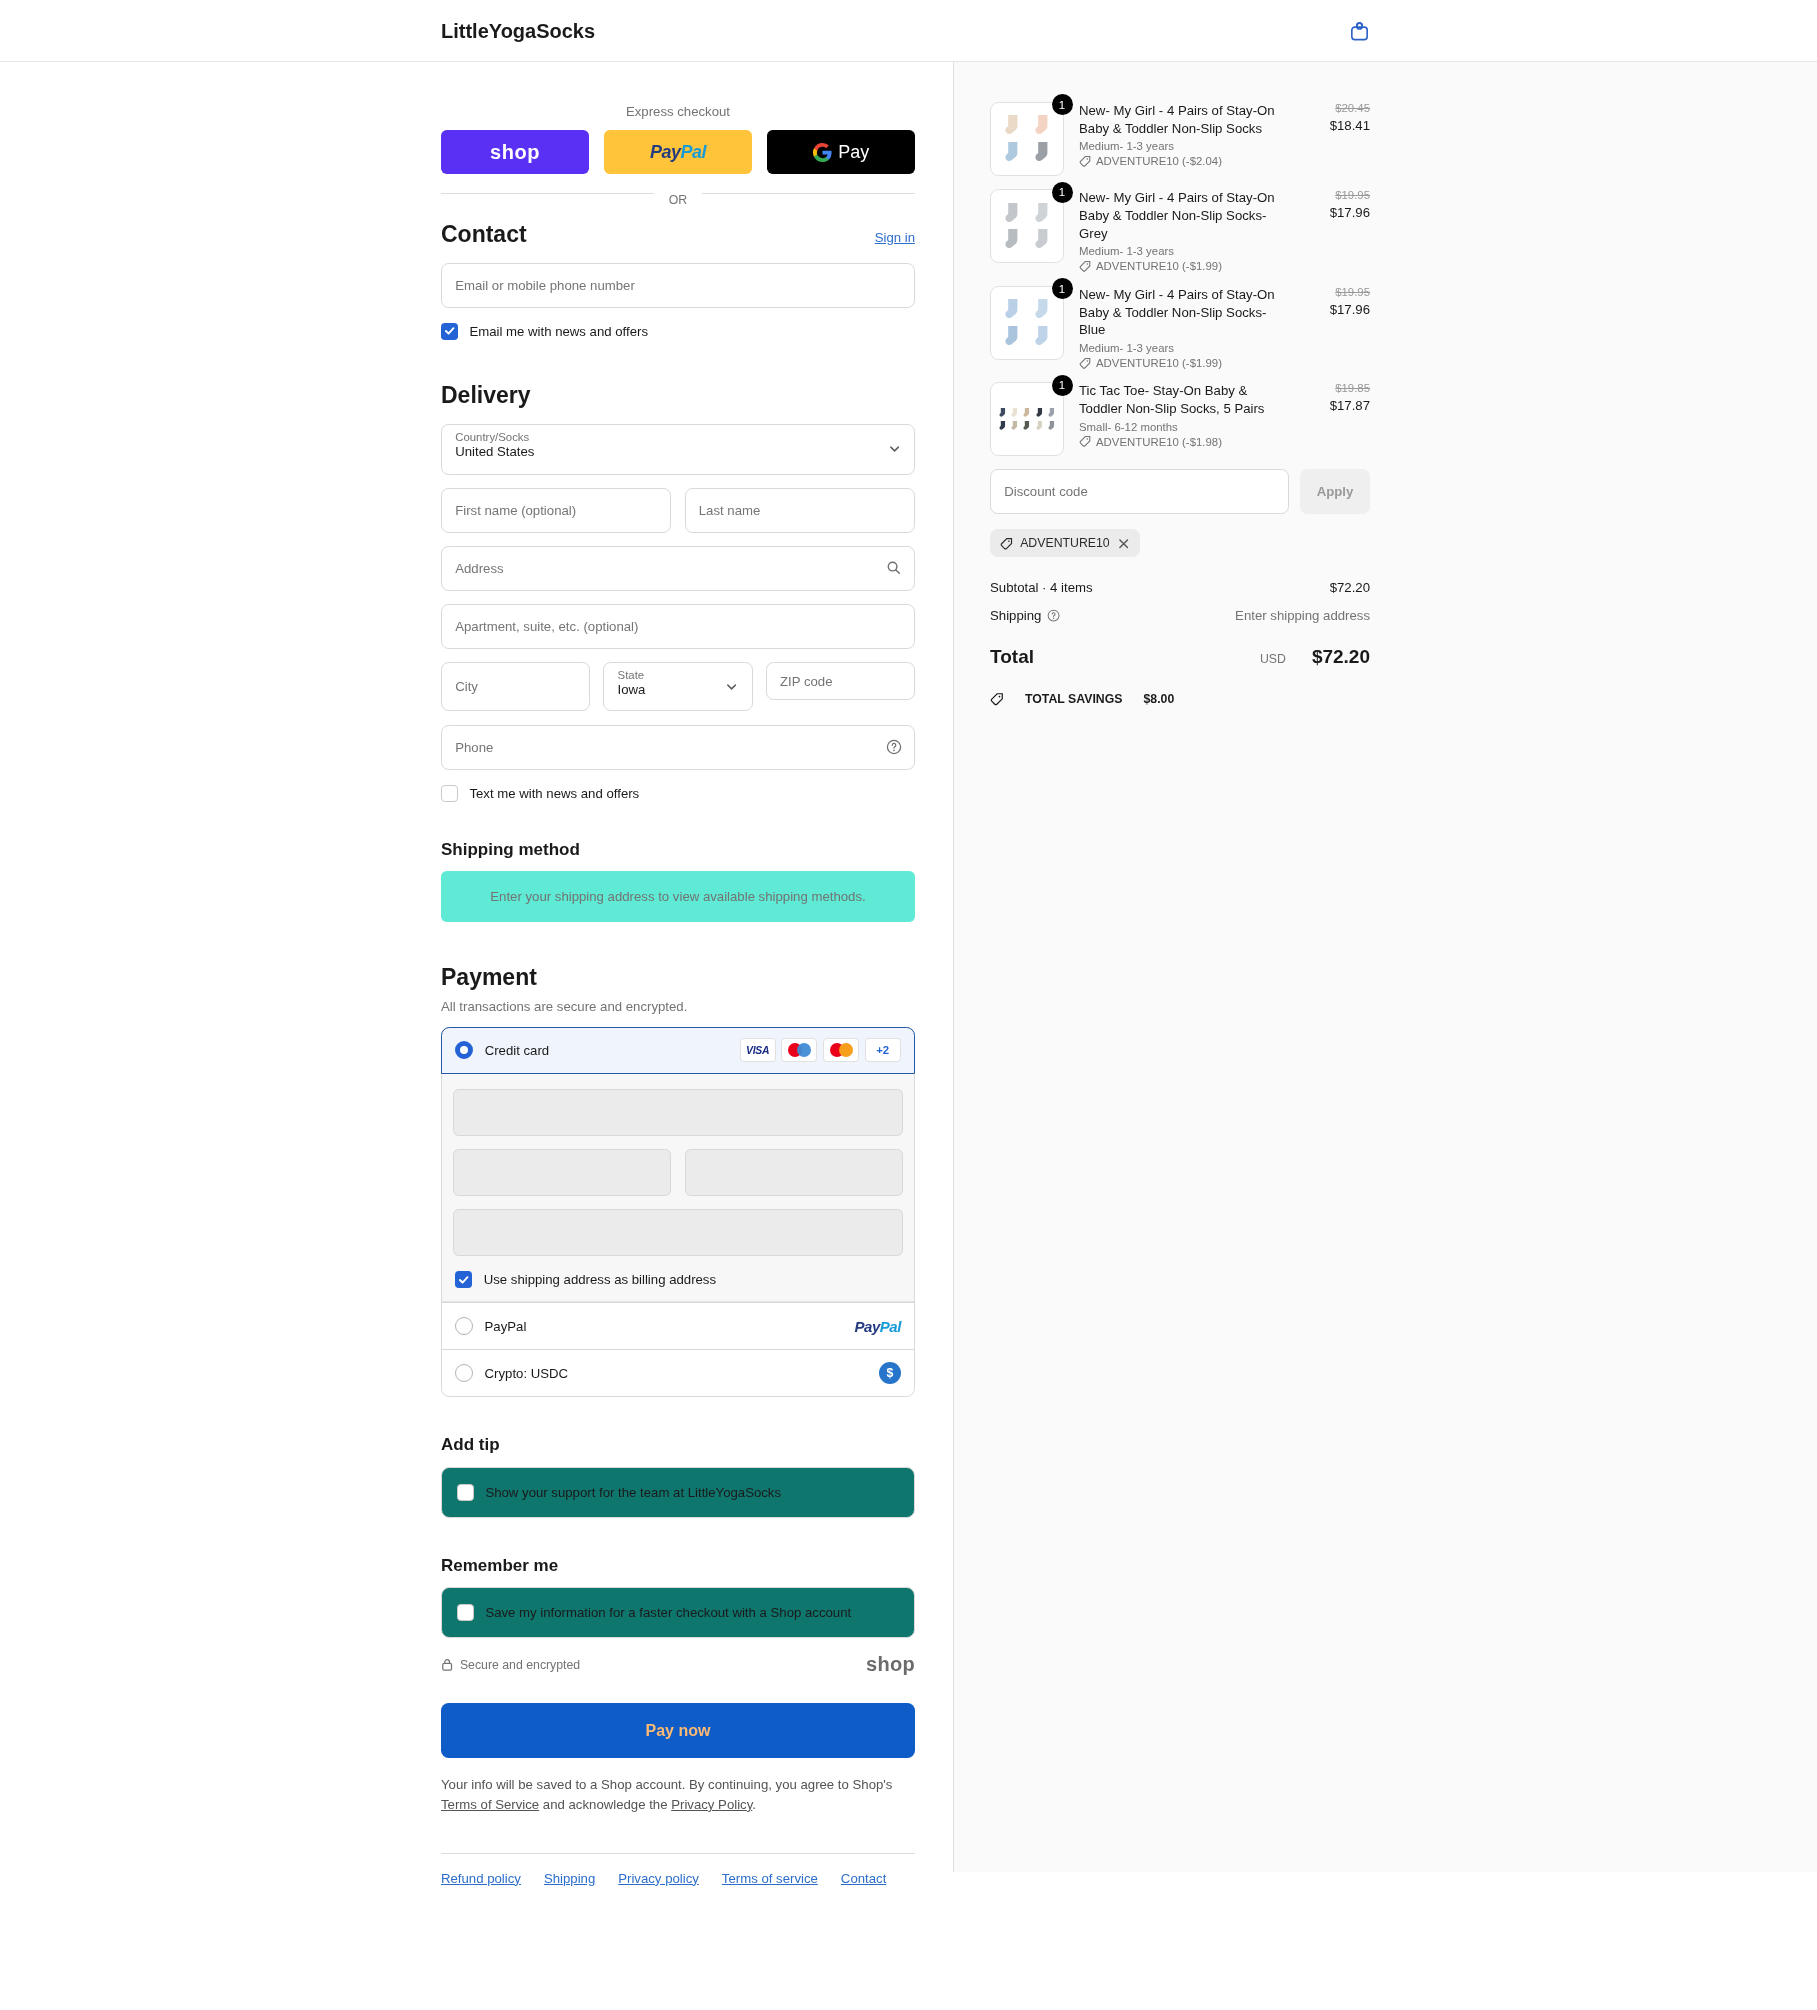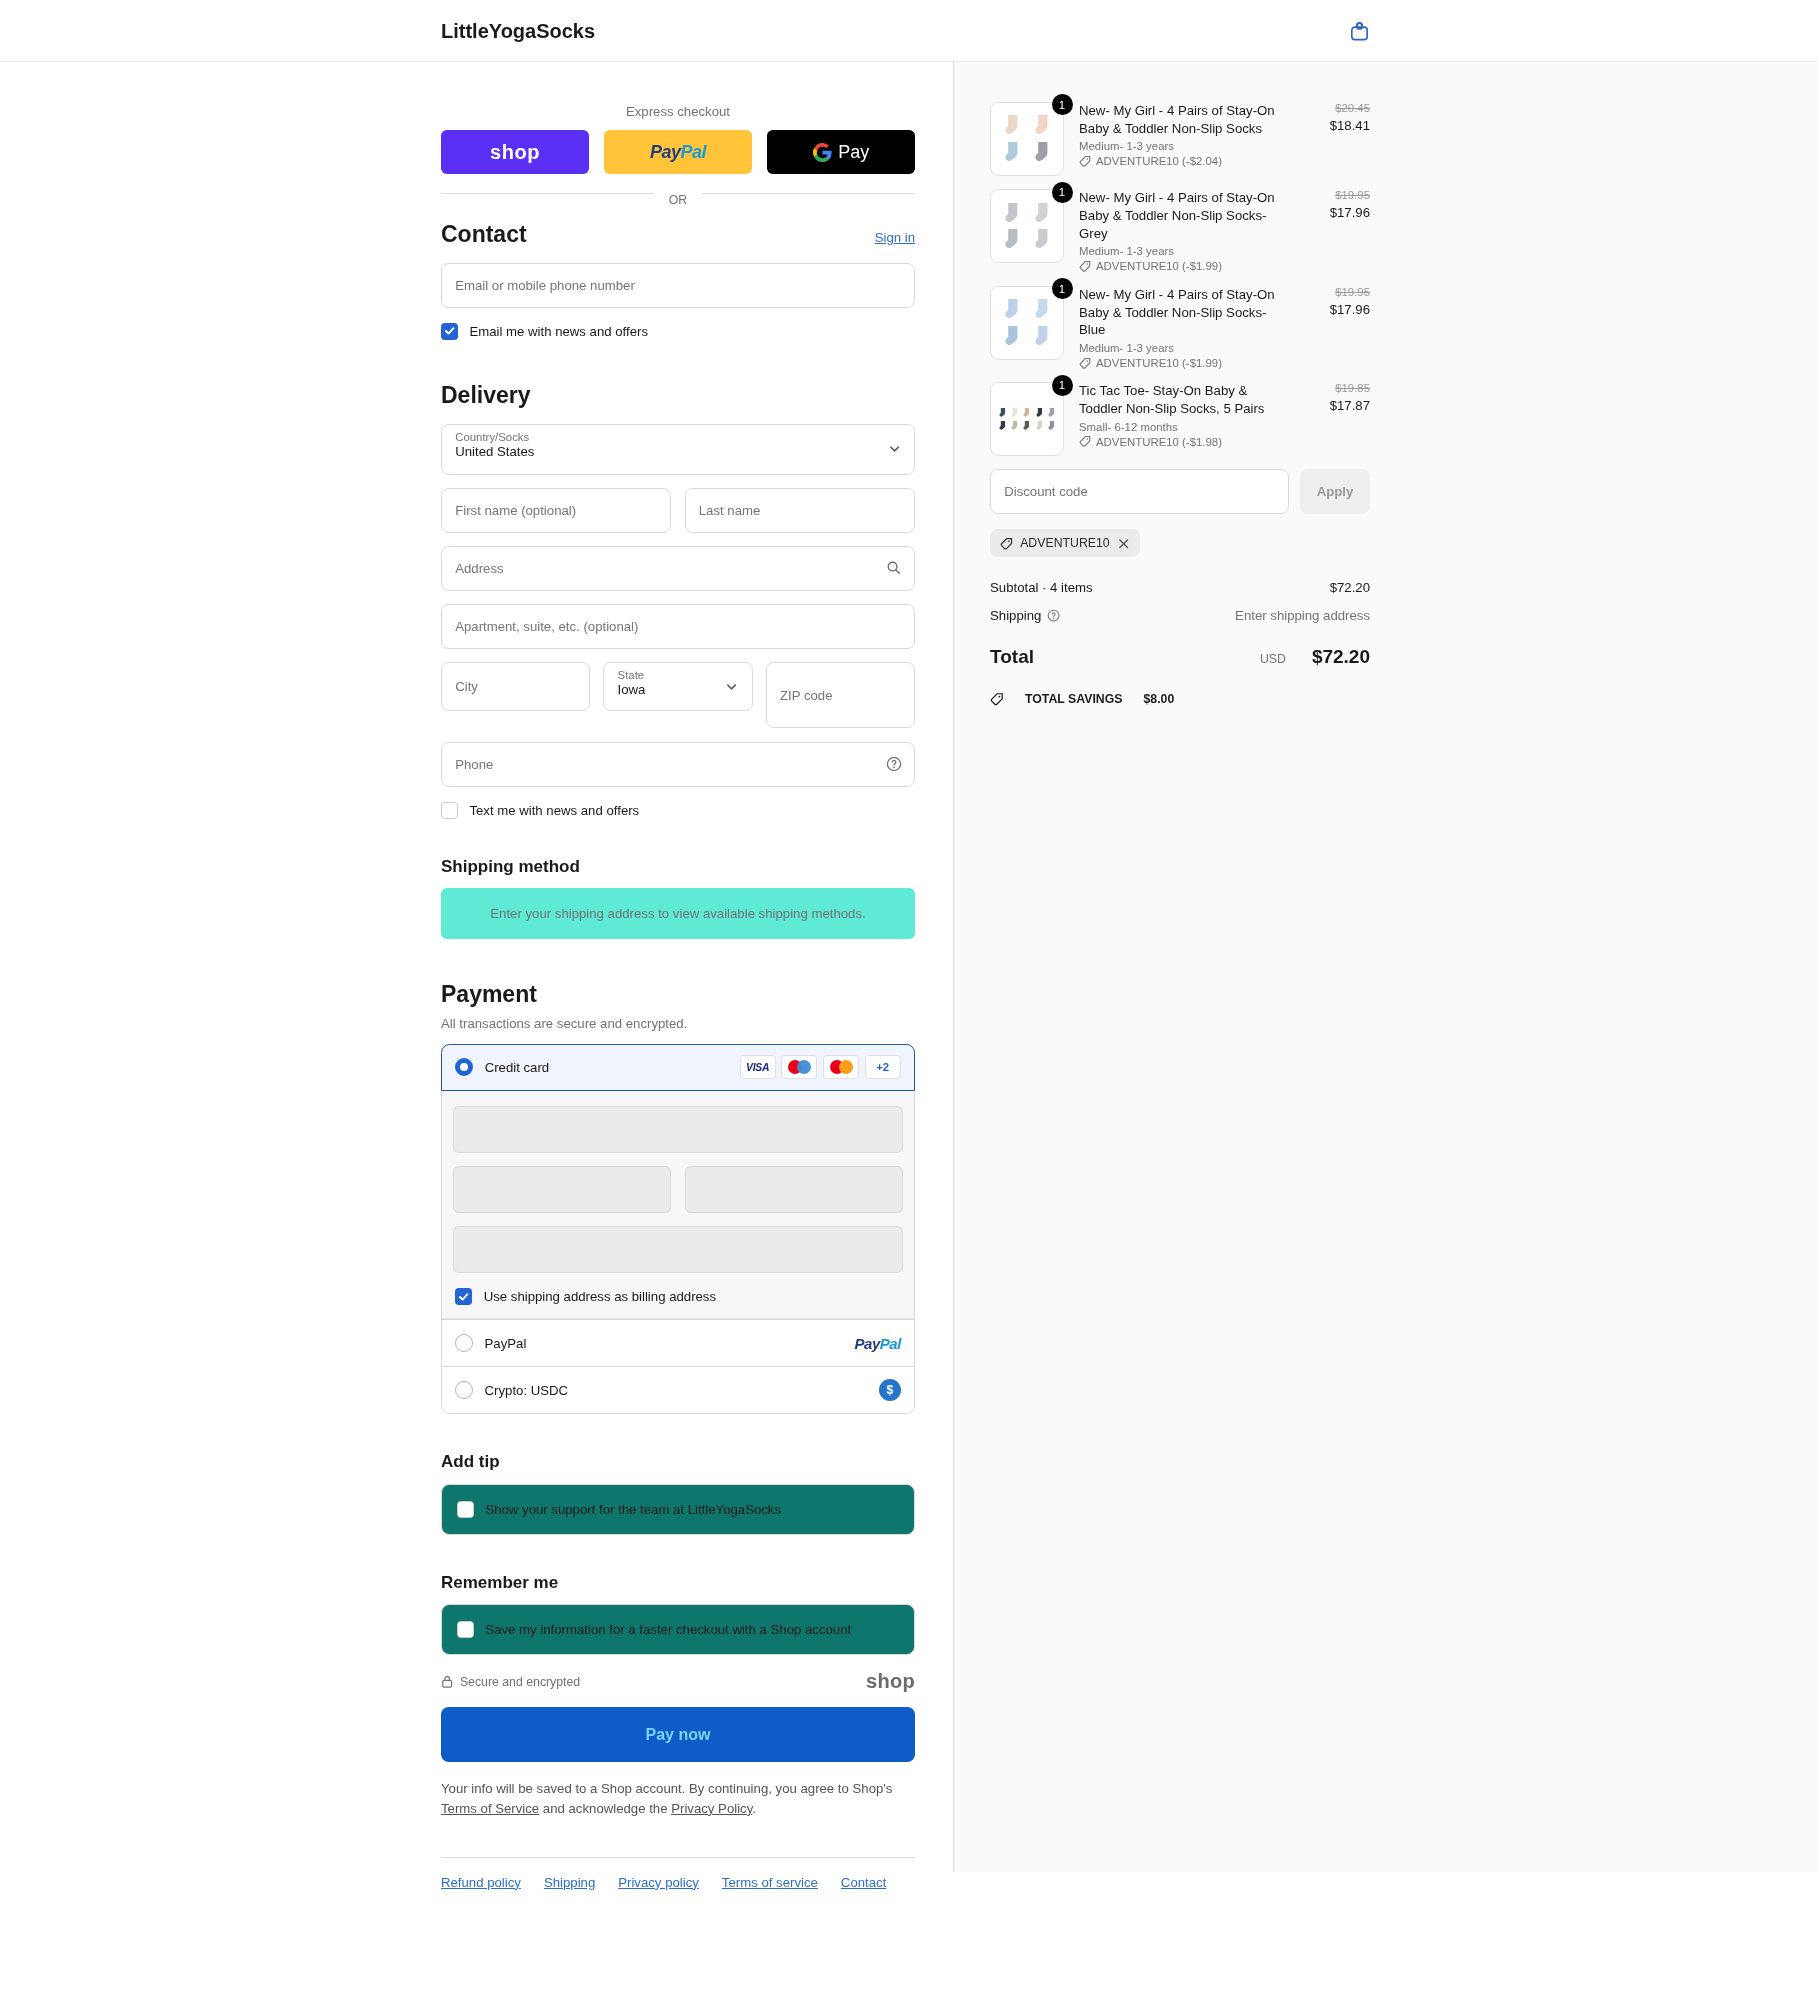"ZIP code" input.t-input { height: 66px -> 38px }
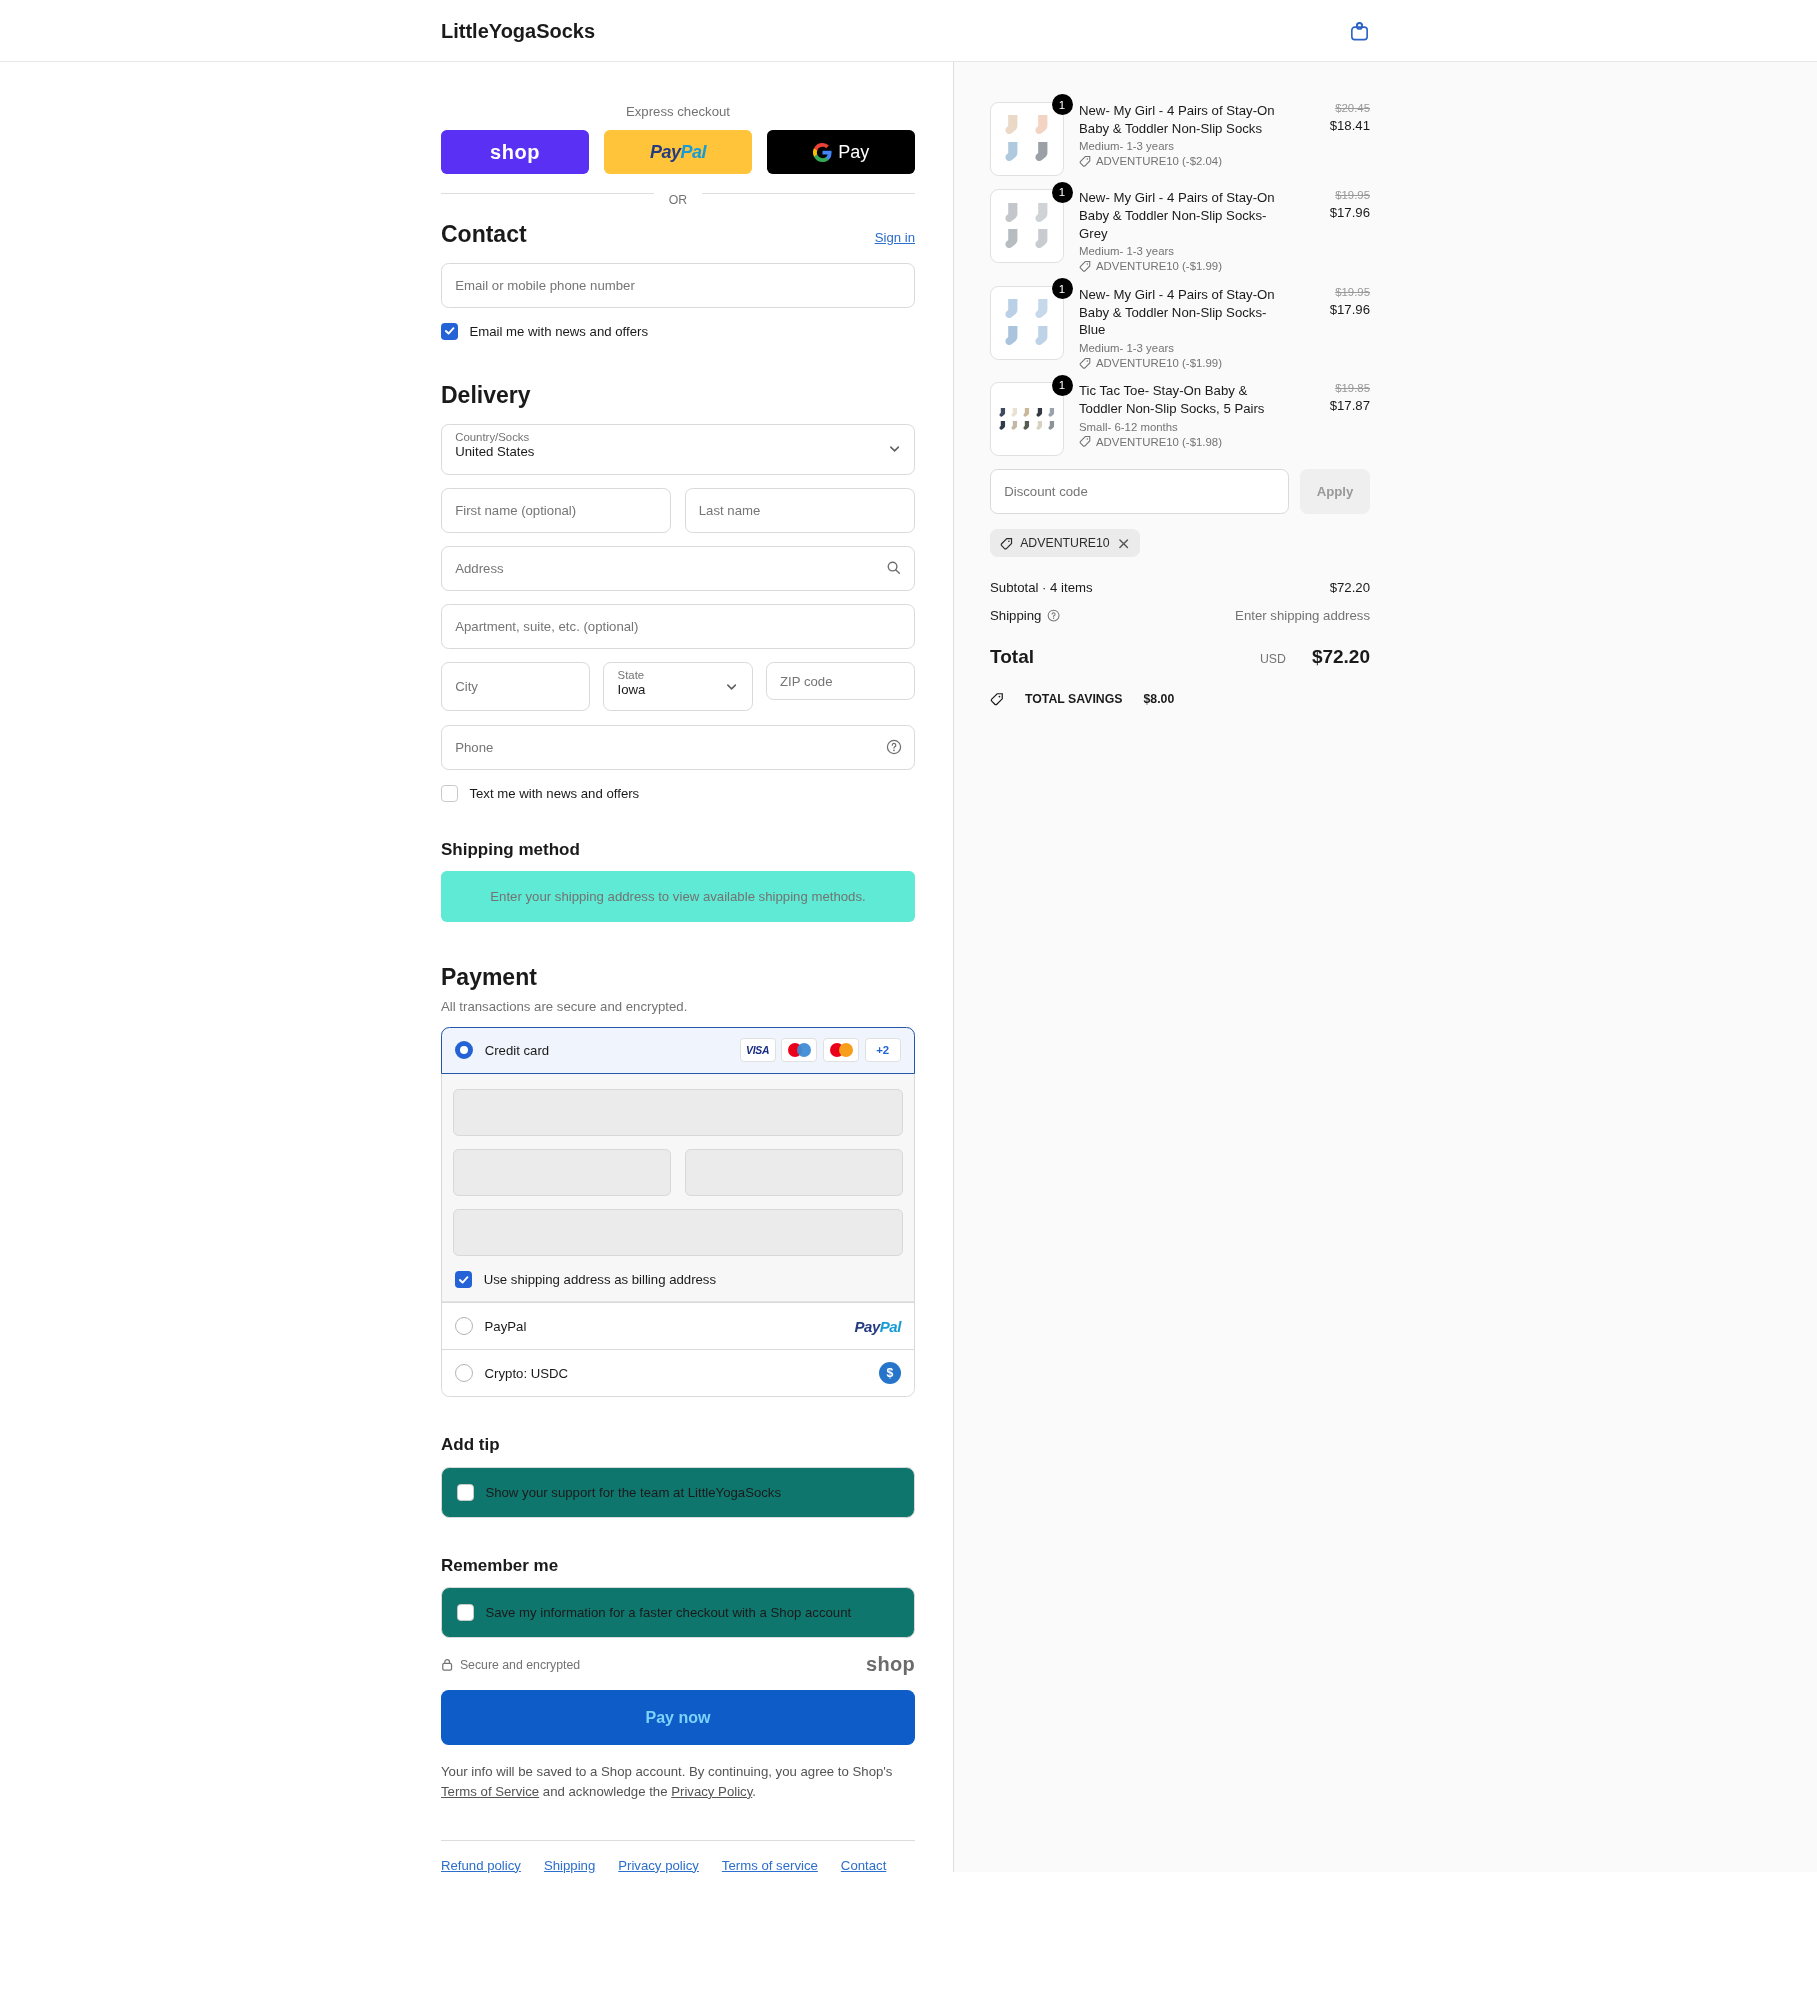"Pay now" .pay-now { color: #7dd3fc -> #fdba74; margin-top: 14px -> 27px }
